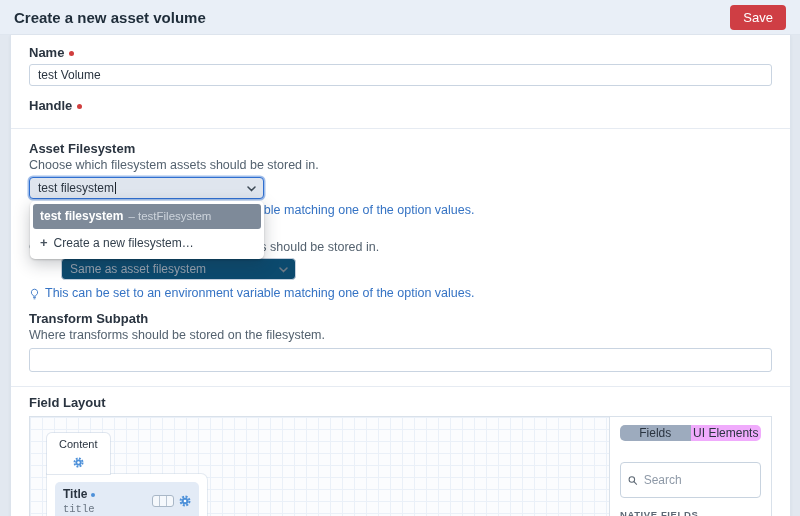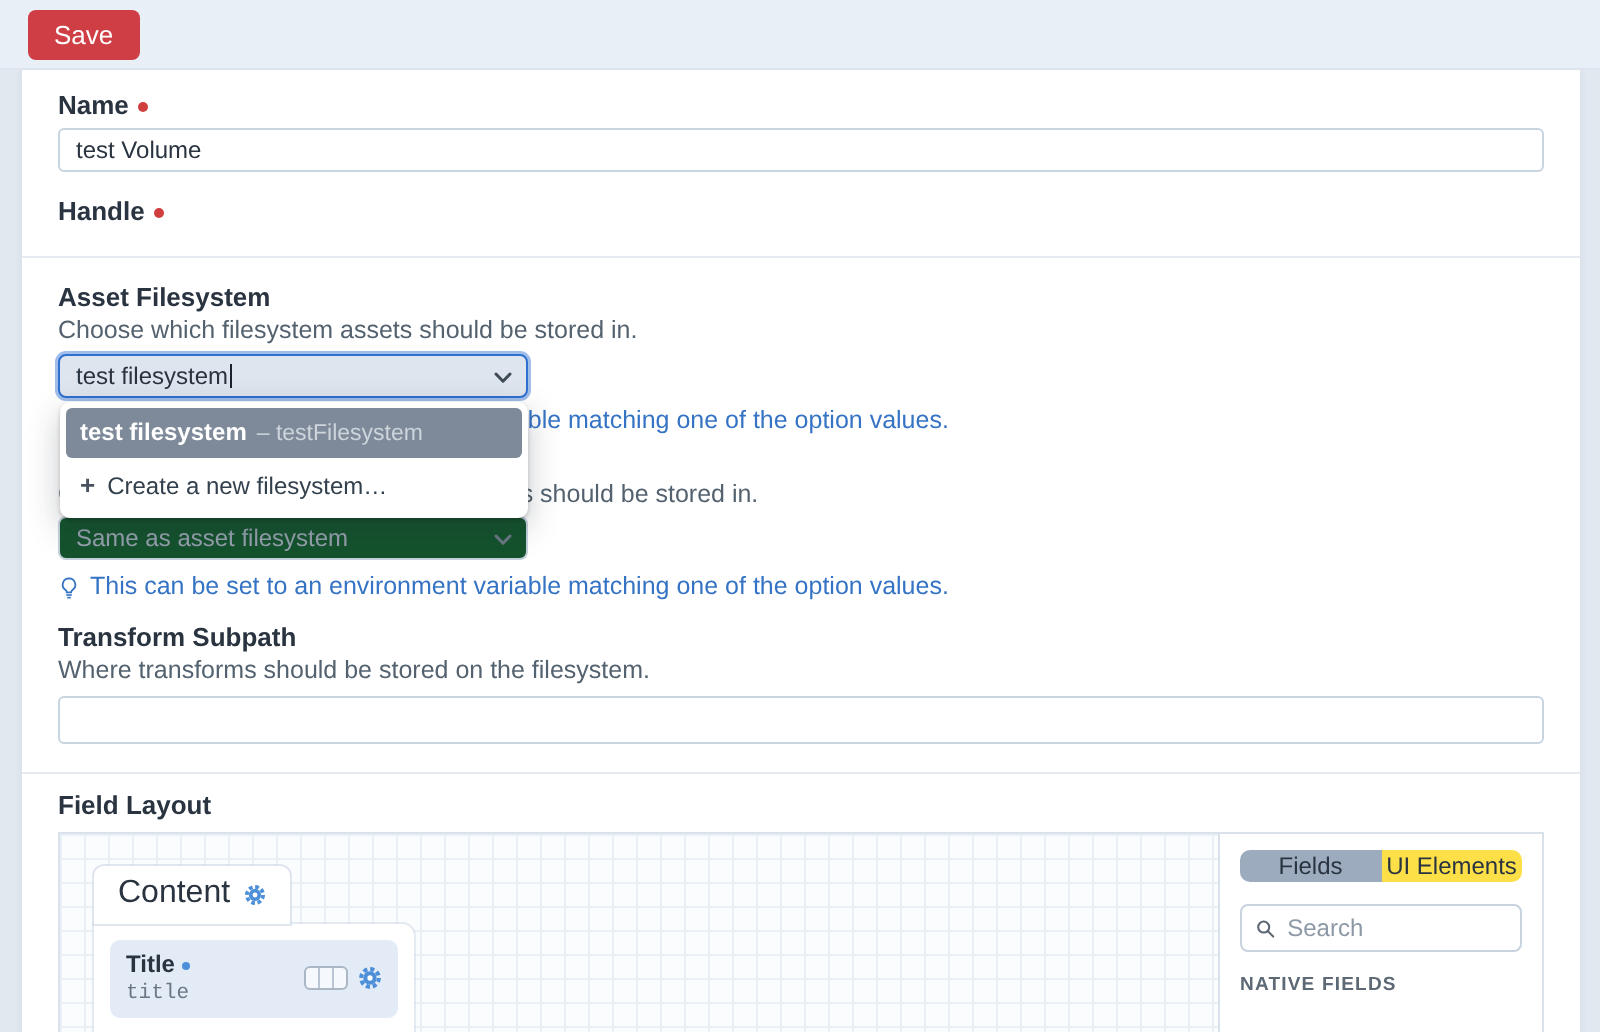"Create a new asset volume" h1 { html: none -> <h1>Create a new asset volume</h1> }
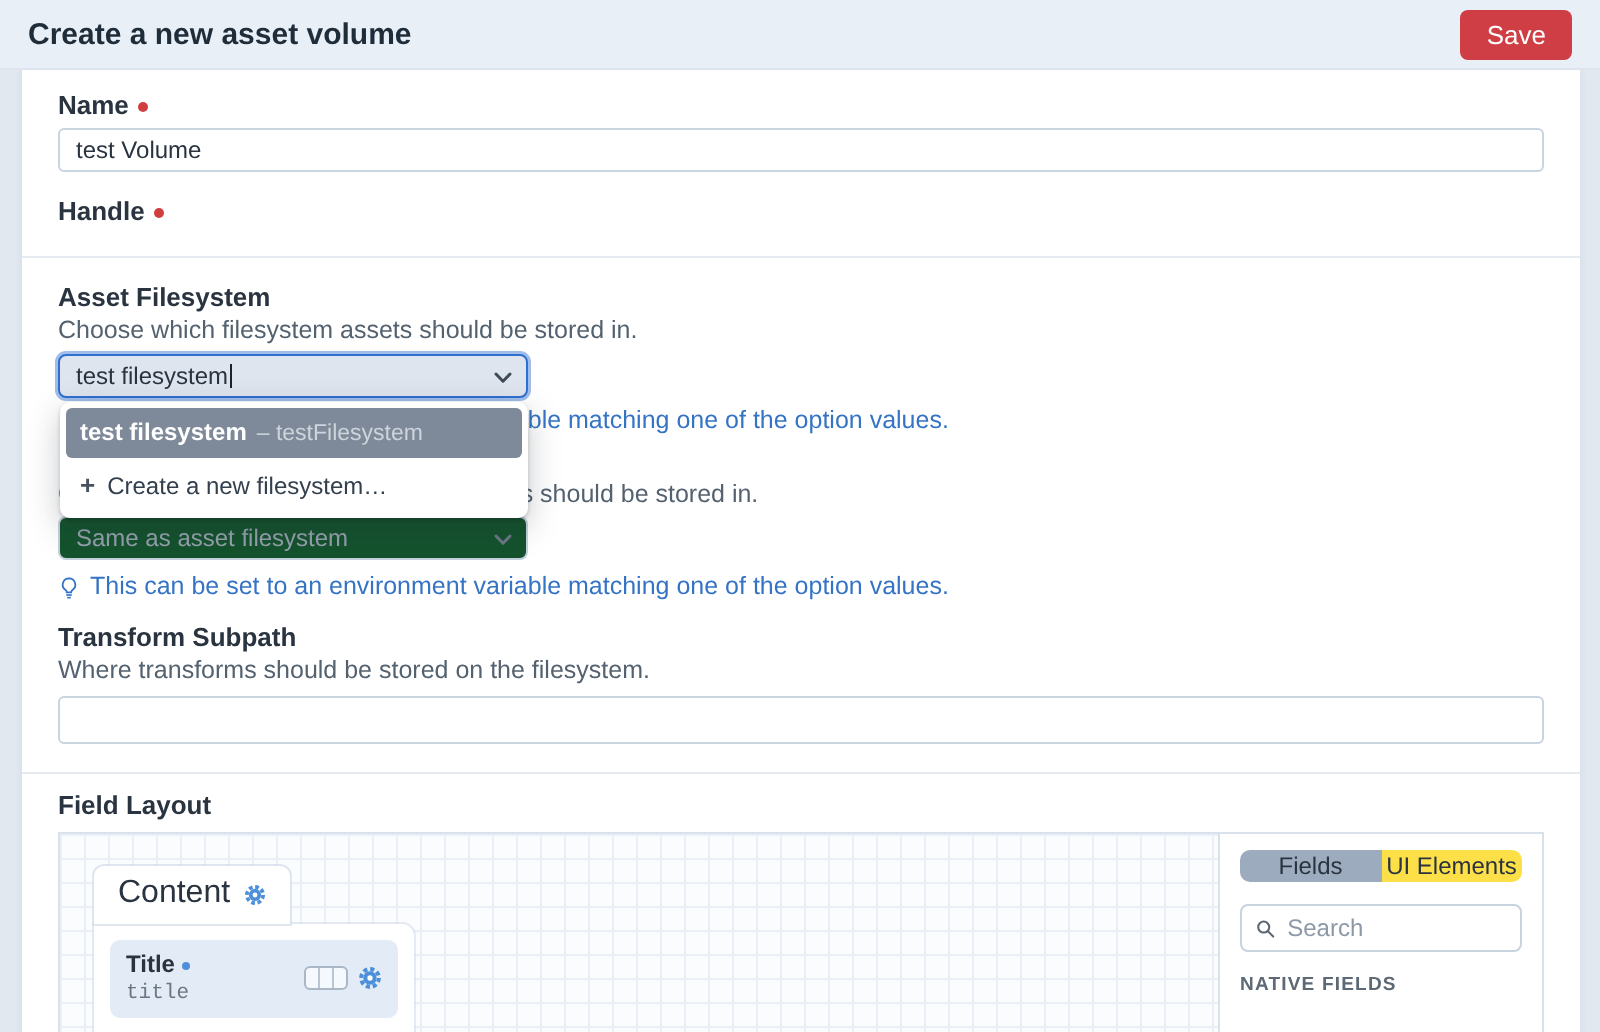"Same as asset filesystem" .select.disabled { background: #14532d -> #0c4a6e; margin-left: none -> 32px }
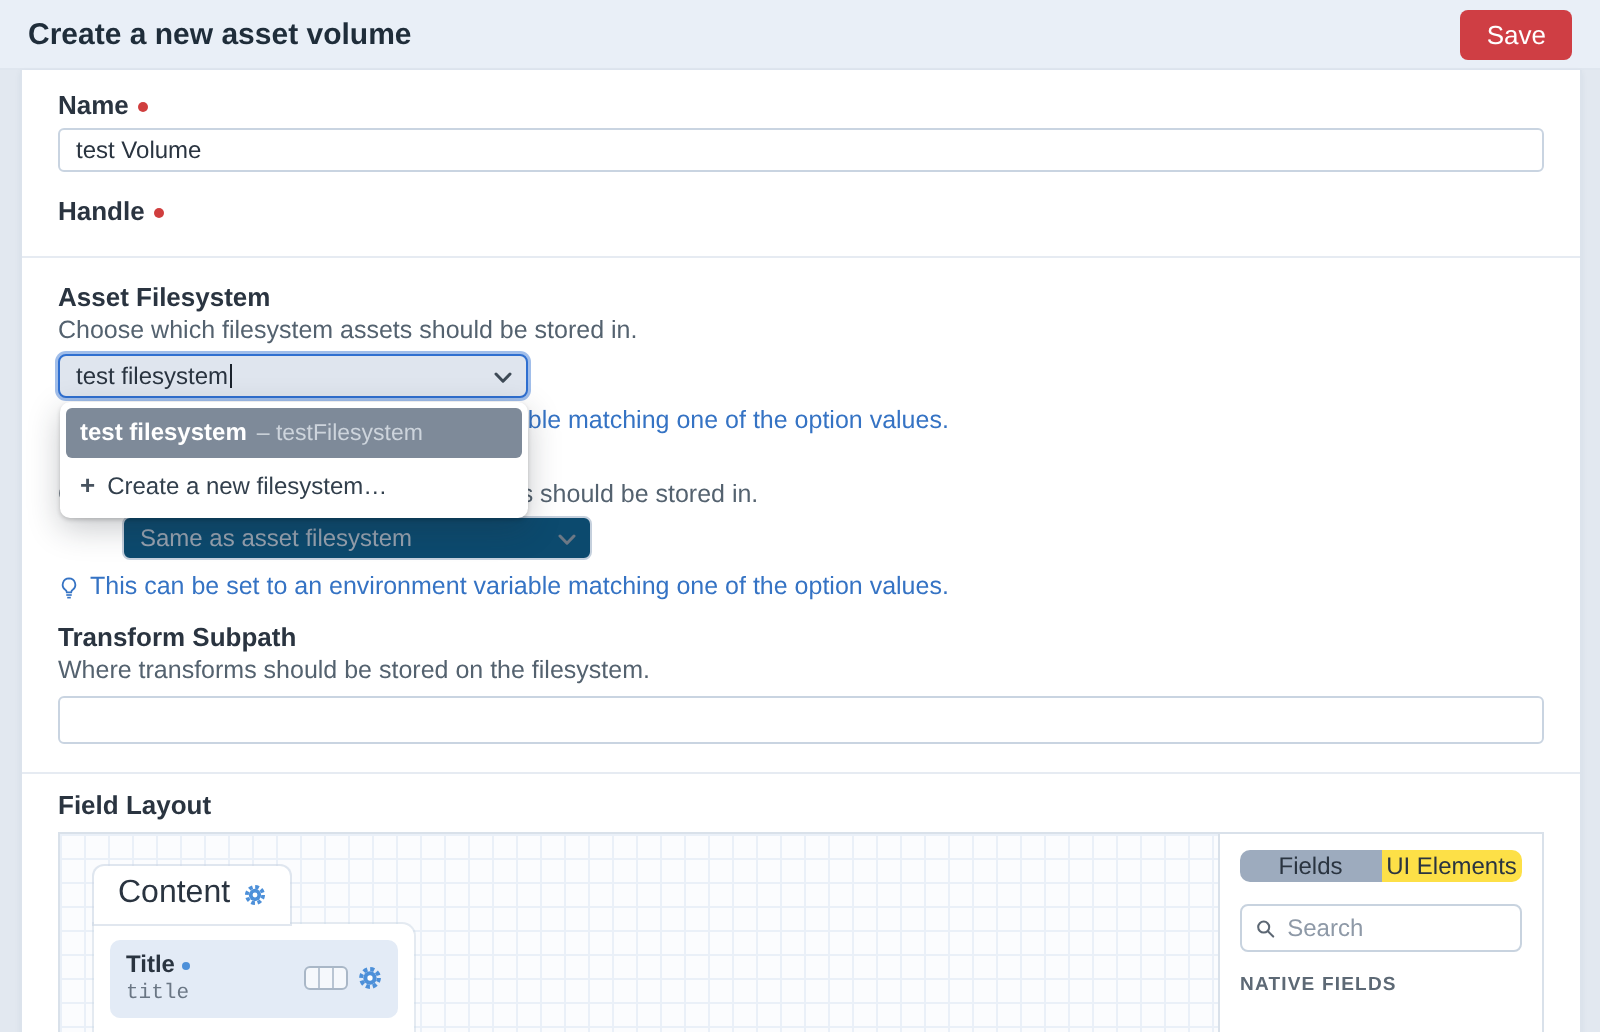"UI Elements" .lib-tab.unselected { background: #fde047 -> #f0abfc }
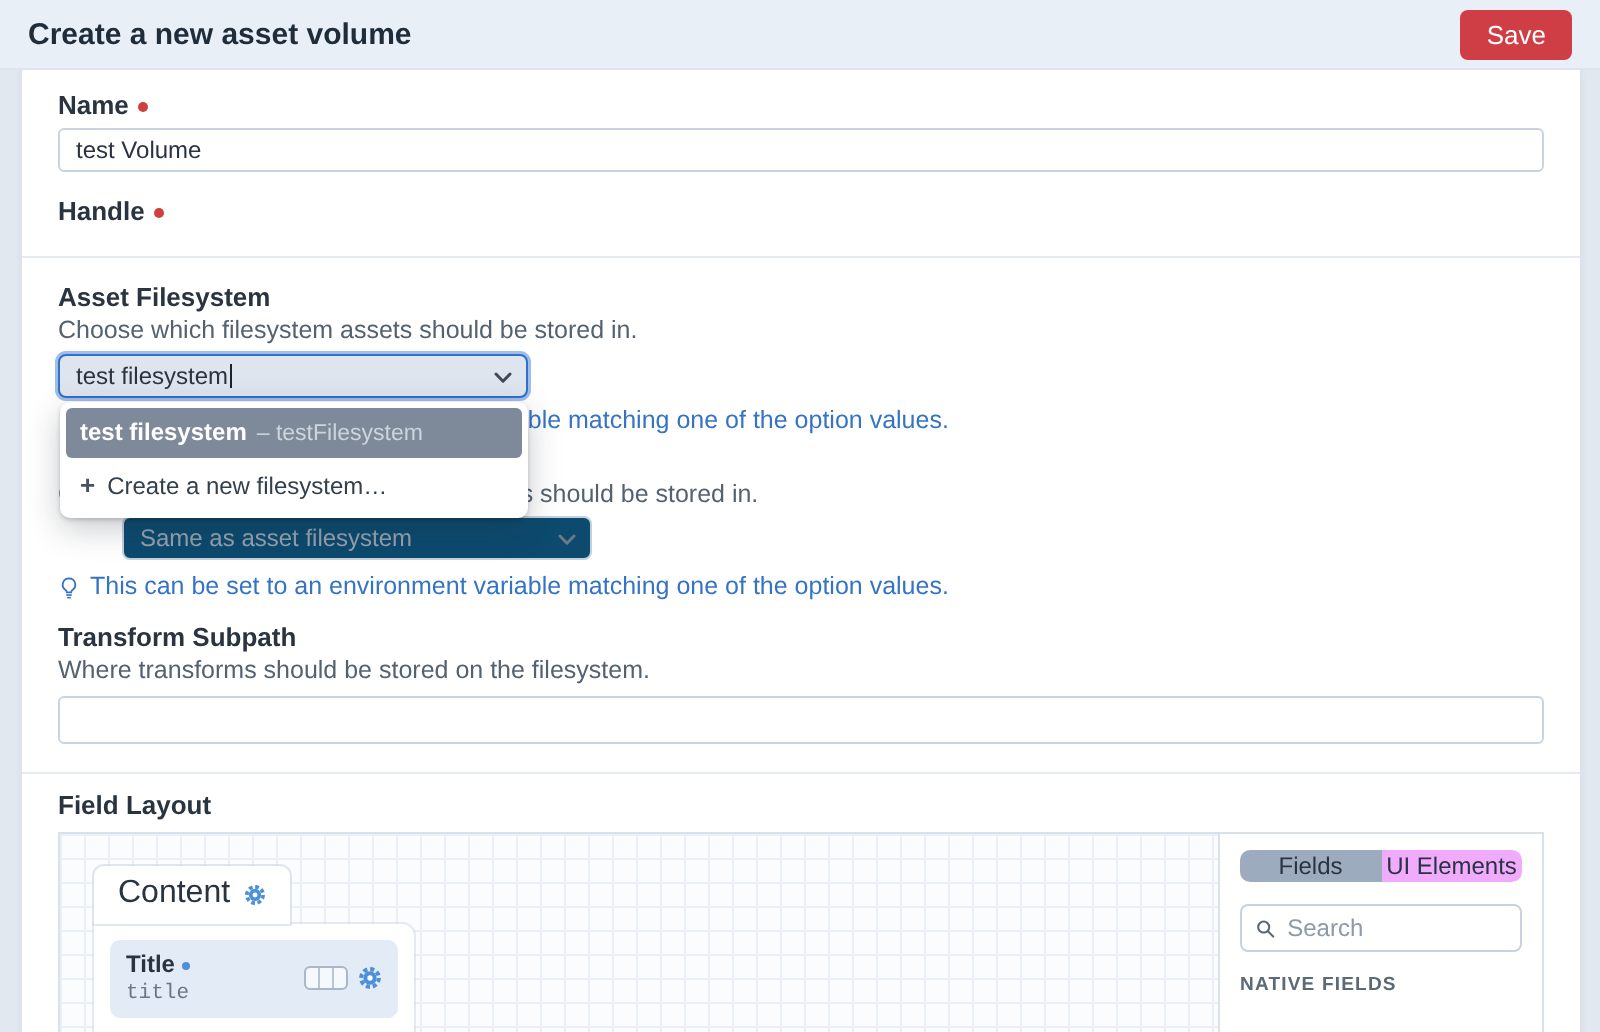"Content" .fl-tab { flex-direction: none -> column; font-size: 16px -> 11px }
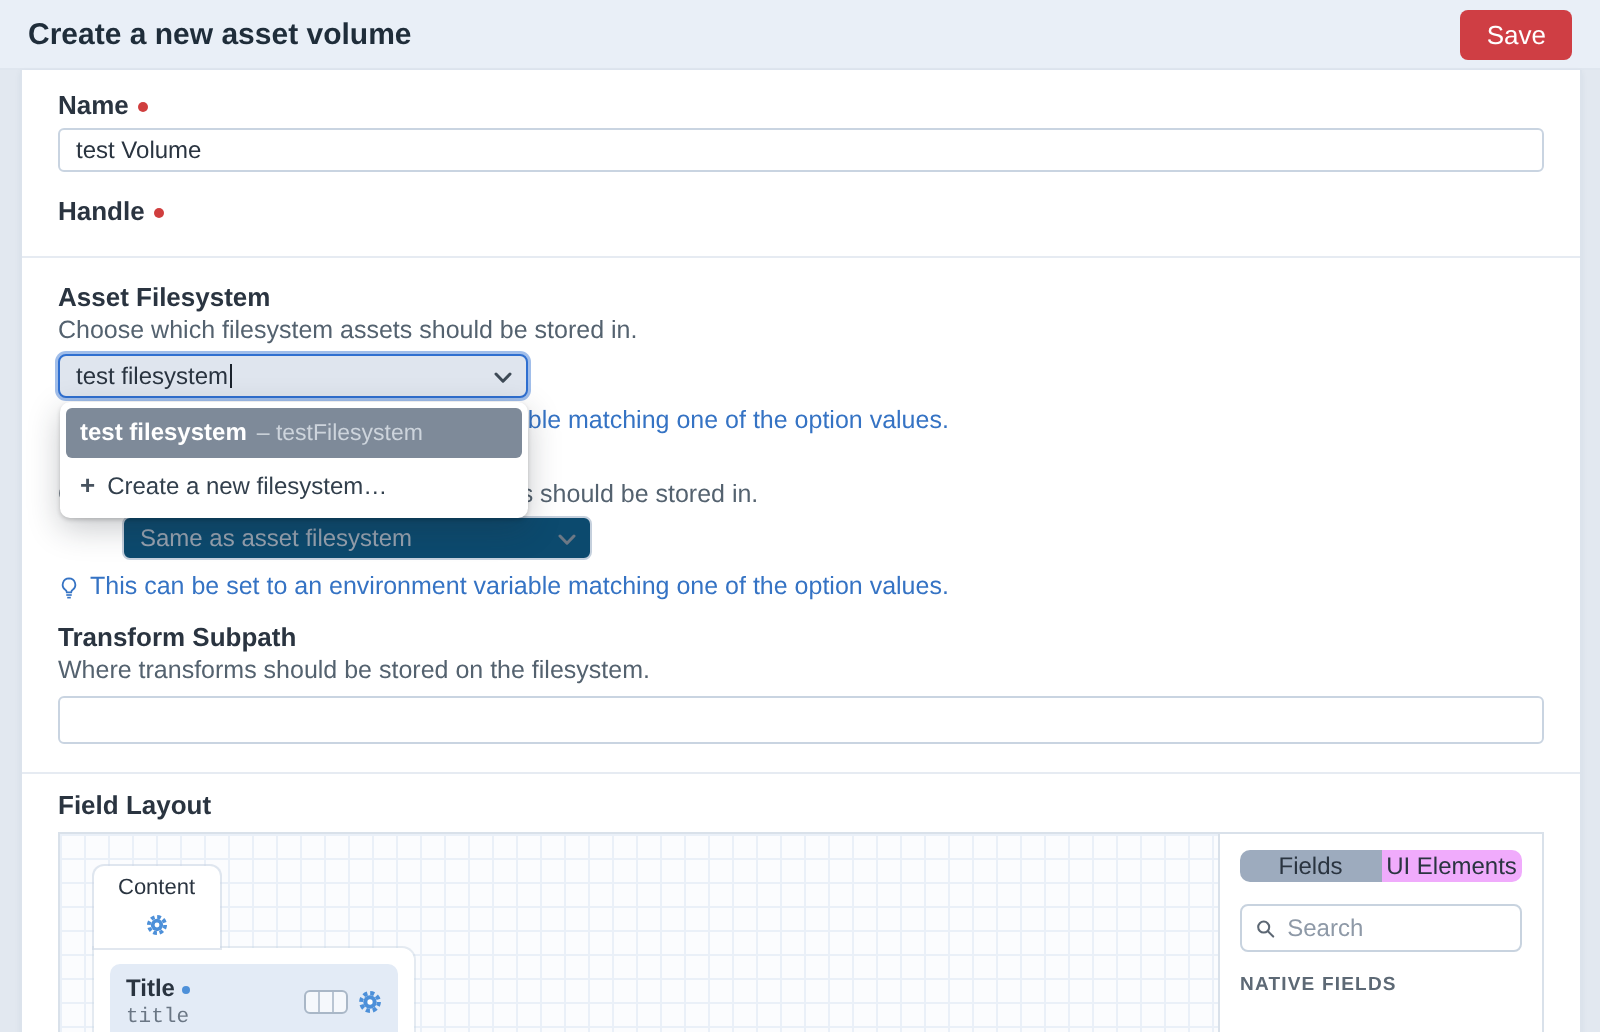"Search" .lib-search { height: 24px -> 36px; margin-top: 11px -> 21px }
